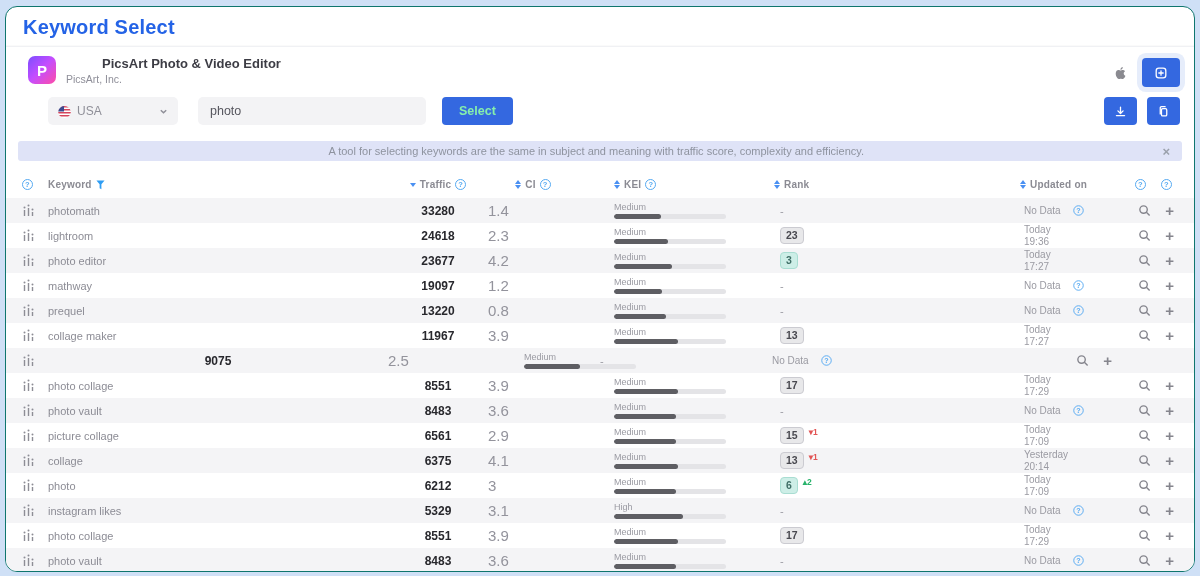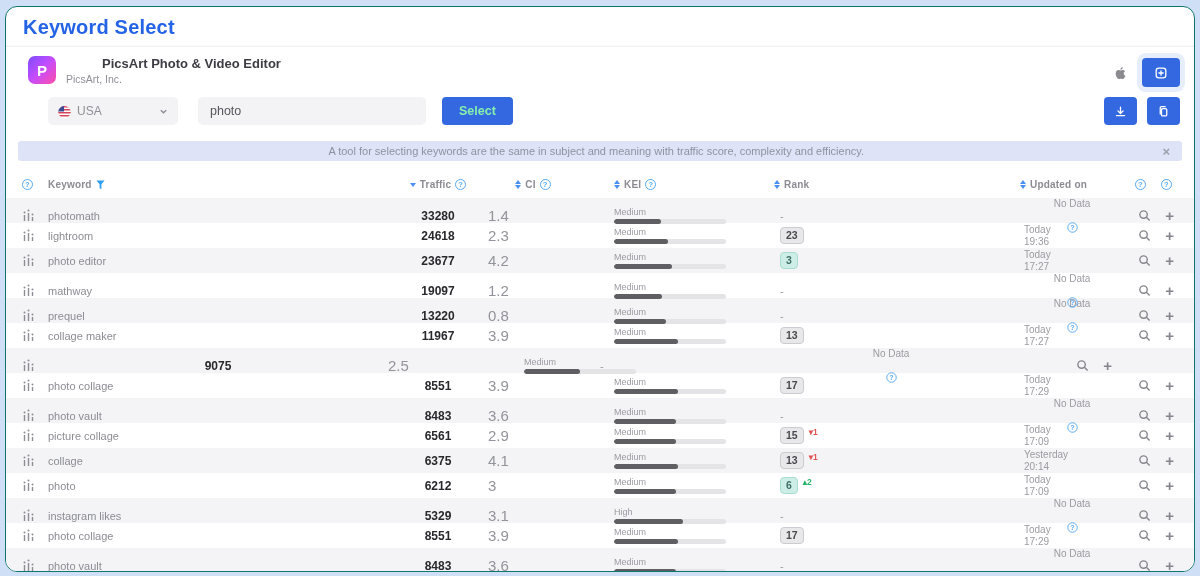"No Data" .updated.nodata { flex-direction: column -> none }
